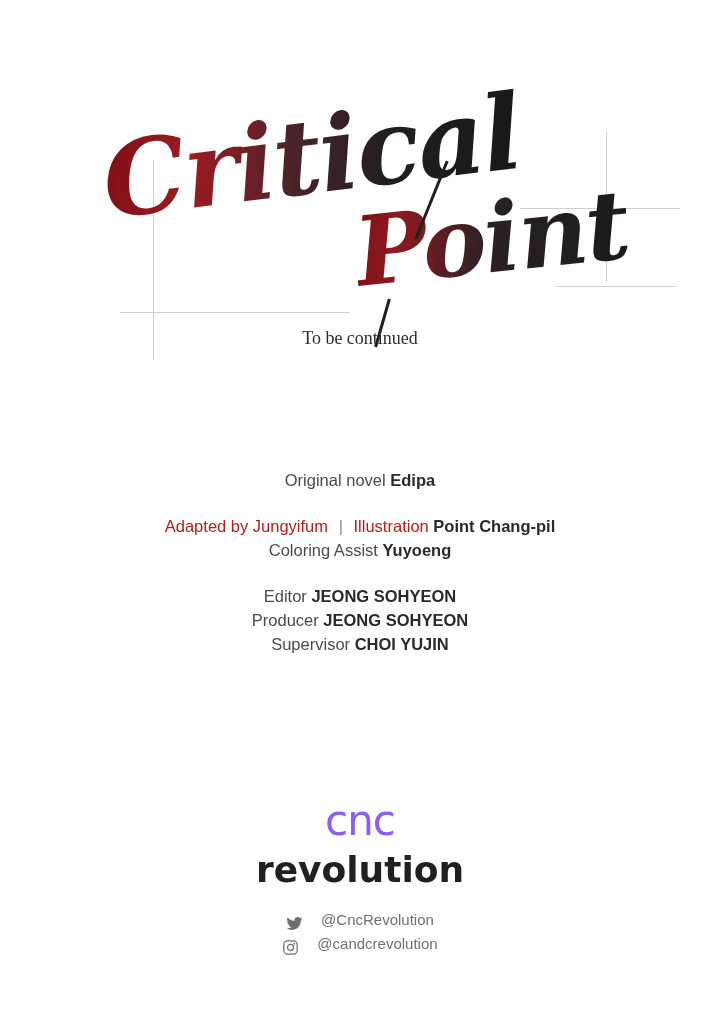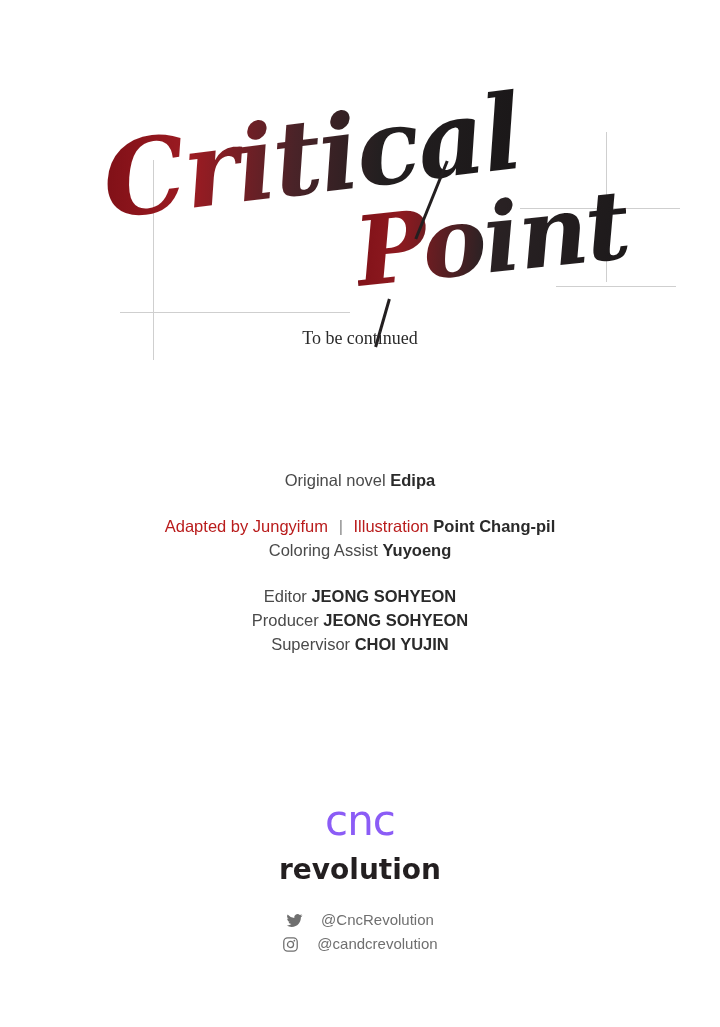"revolution" .logo-revolution { font-size: 28px -> 36px }
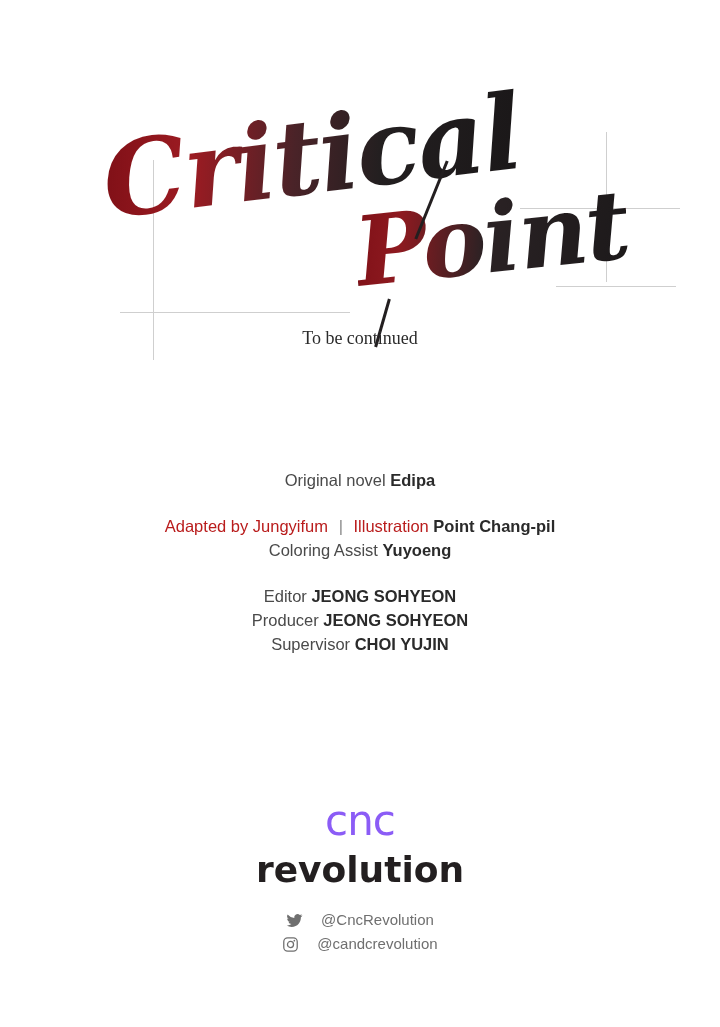"@CncRevolution" .social-row { align-items: center -> flex-end }
